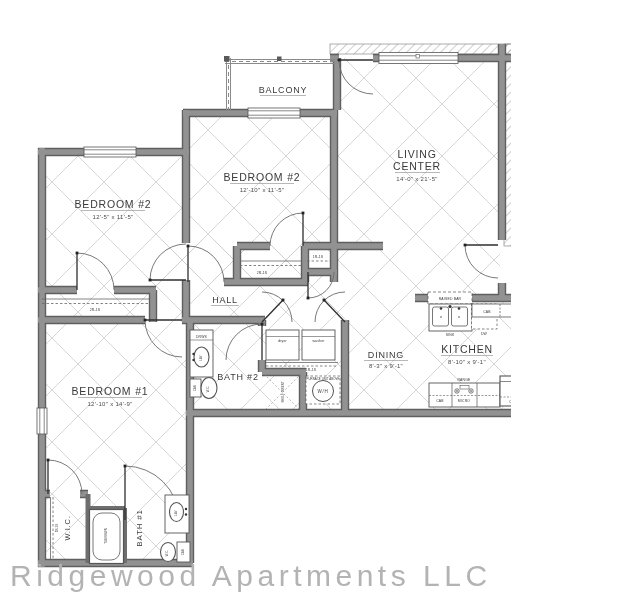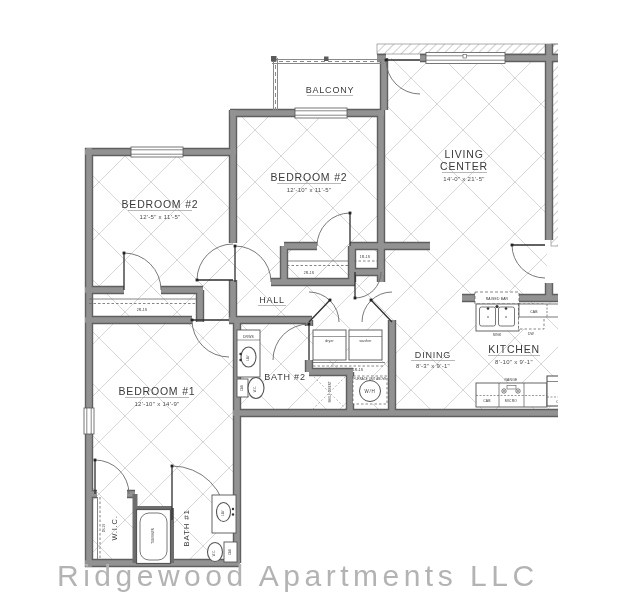"BALCONY" .canvas { margin-left: 47px -> none }
